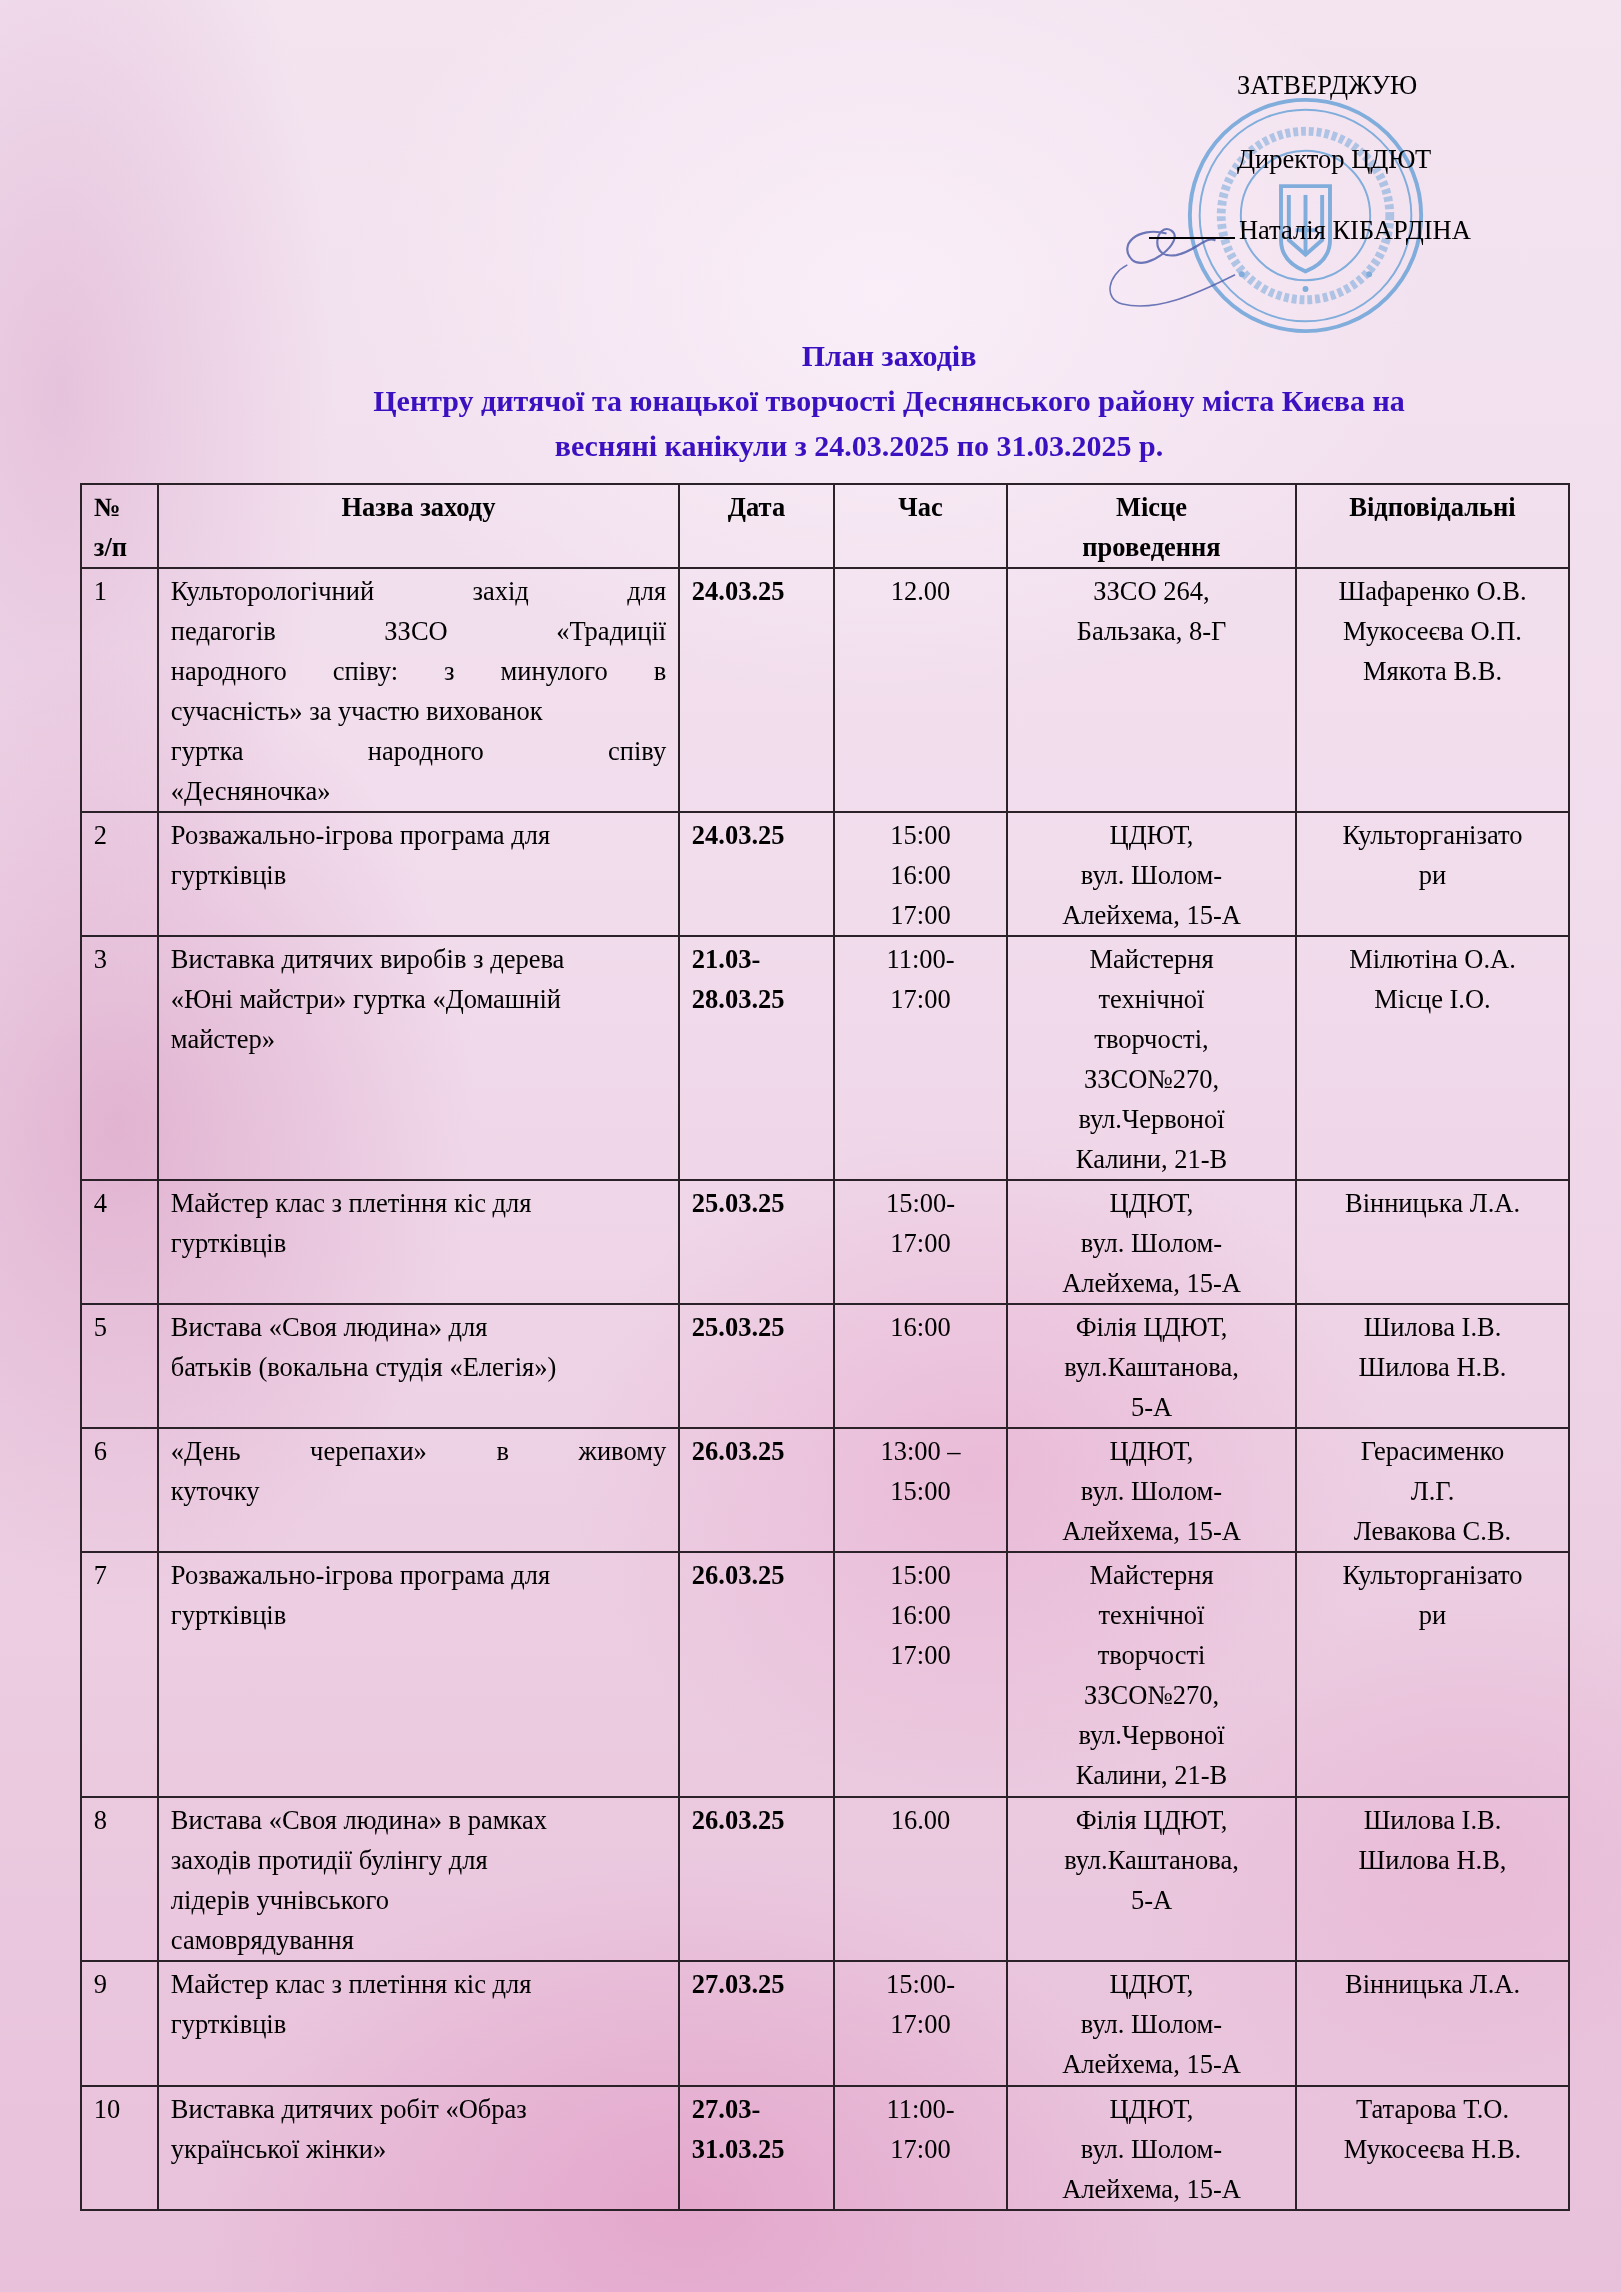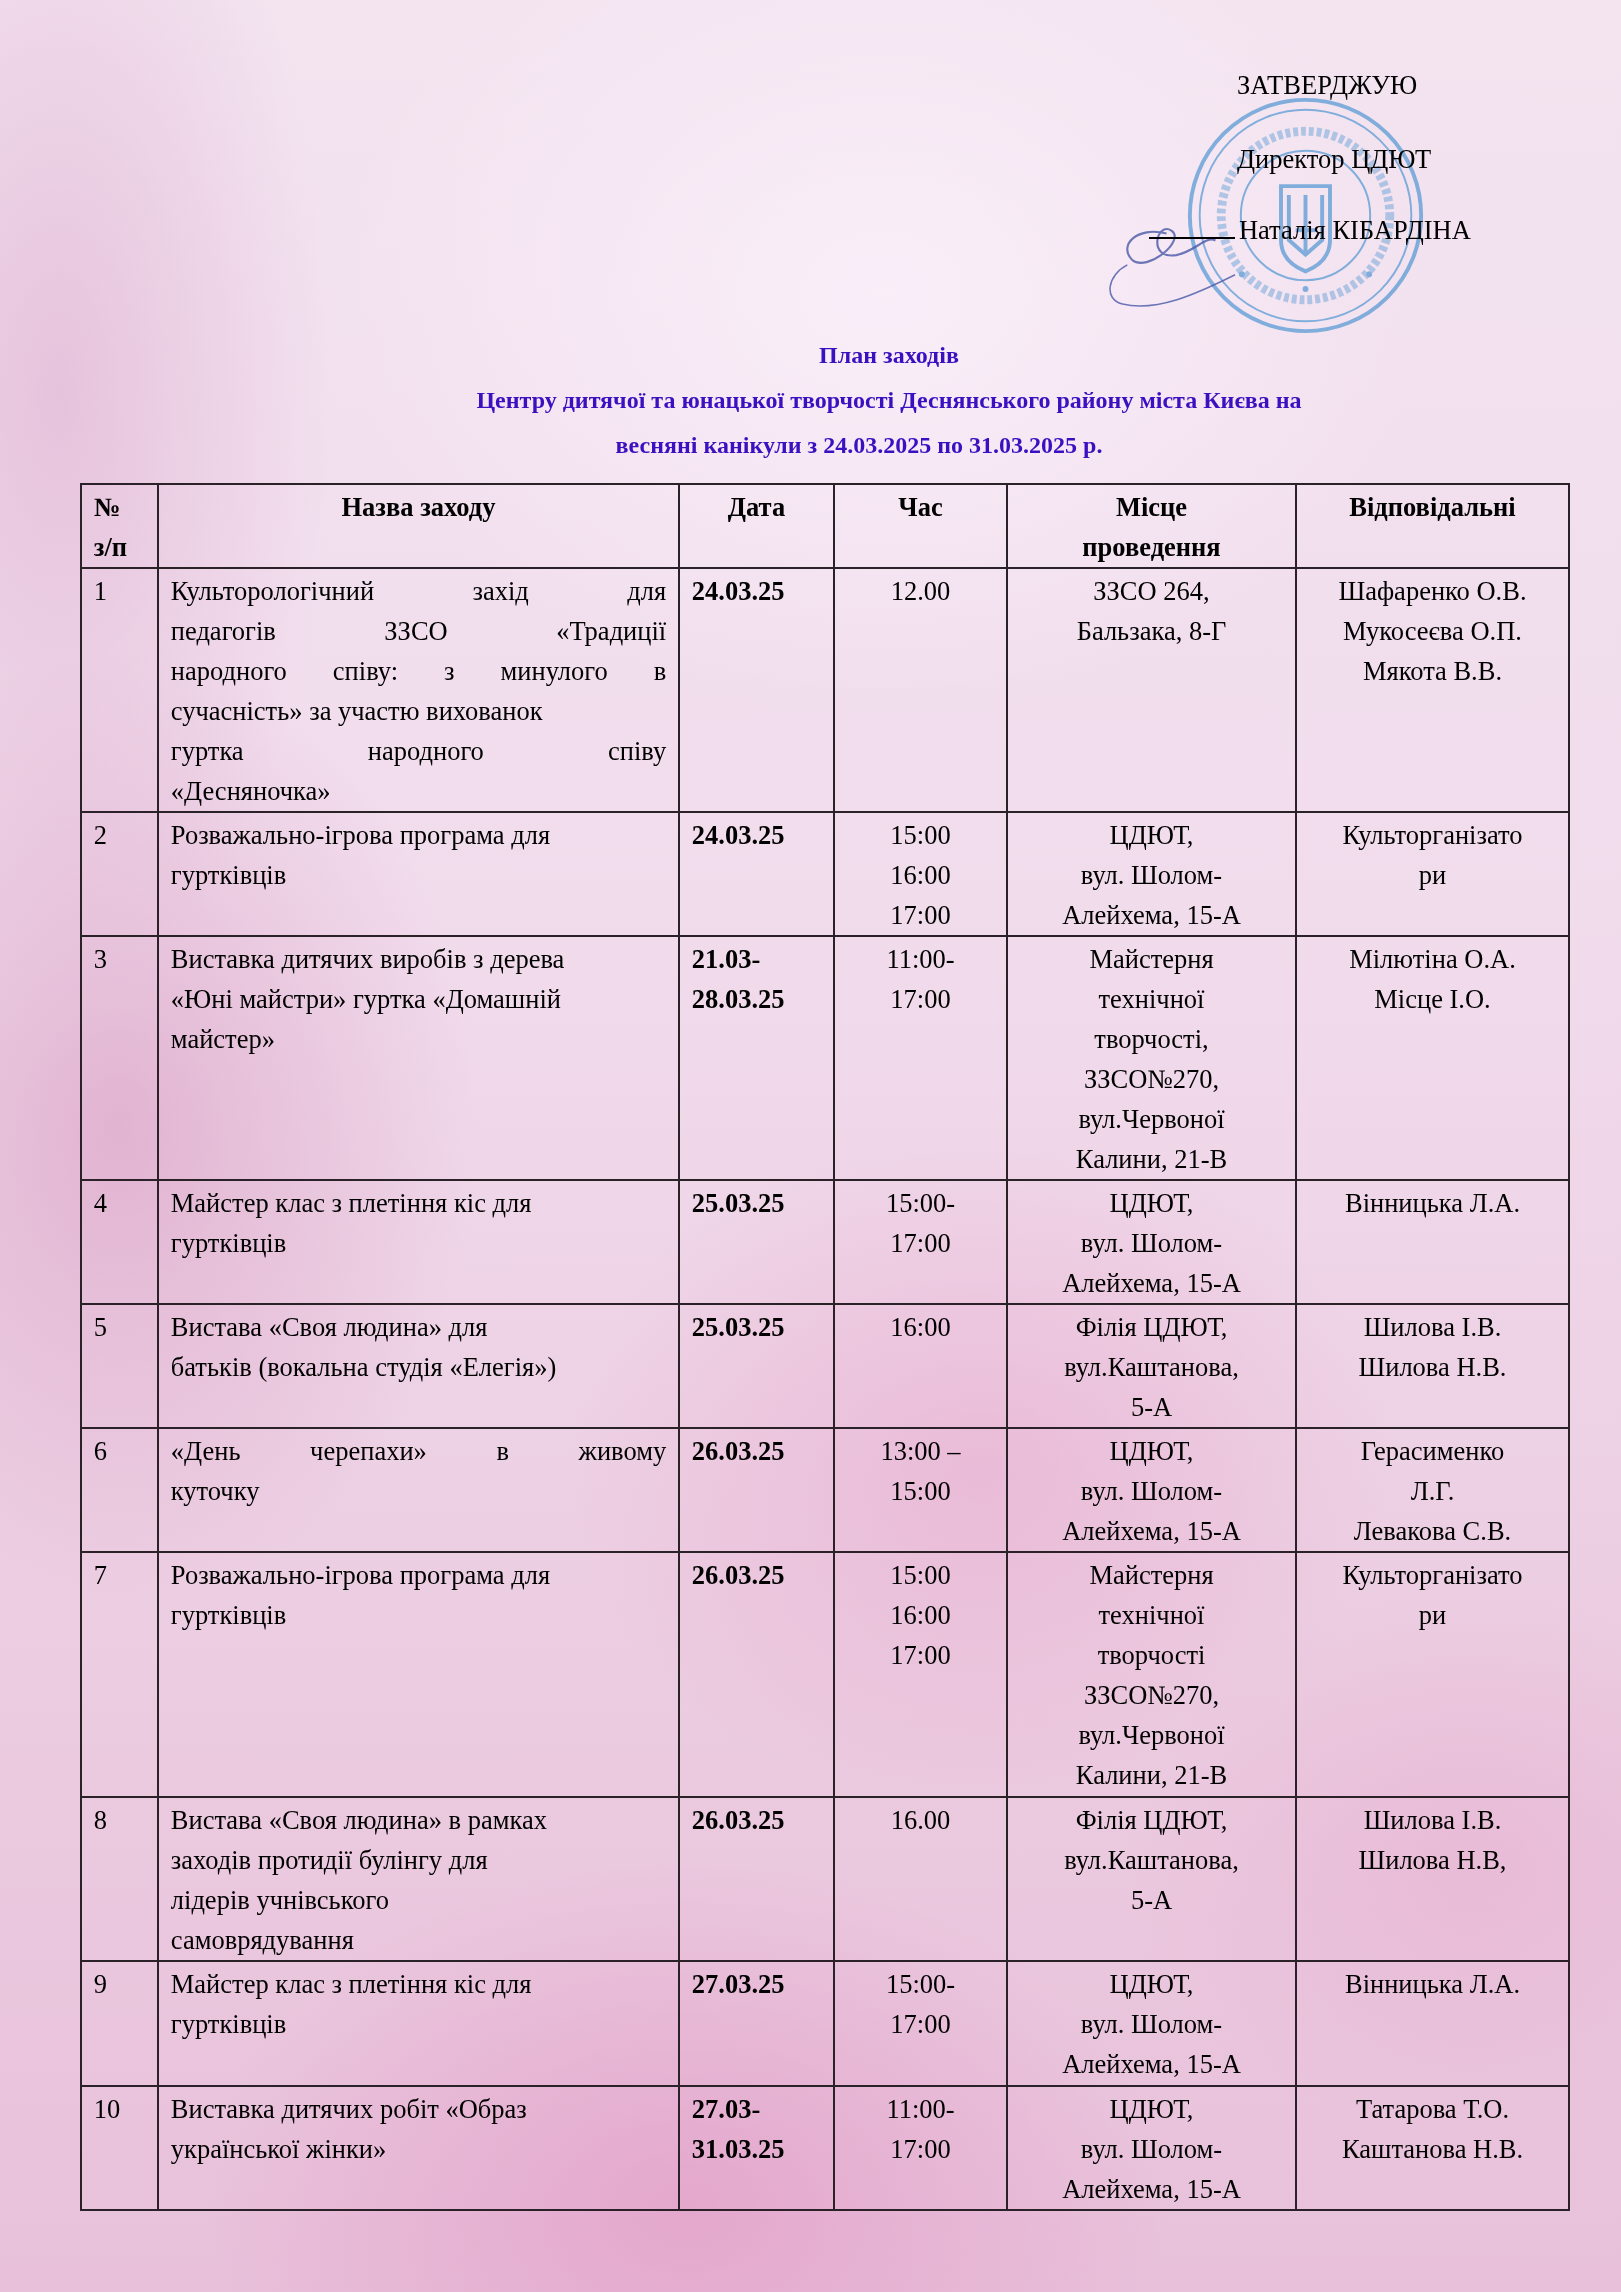"План заходів" .title-block { font-size: 24px -> 30px }
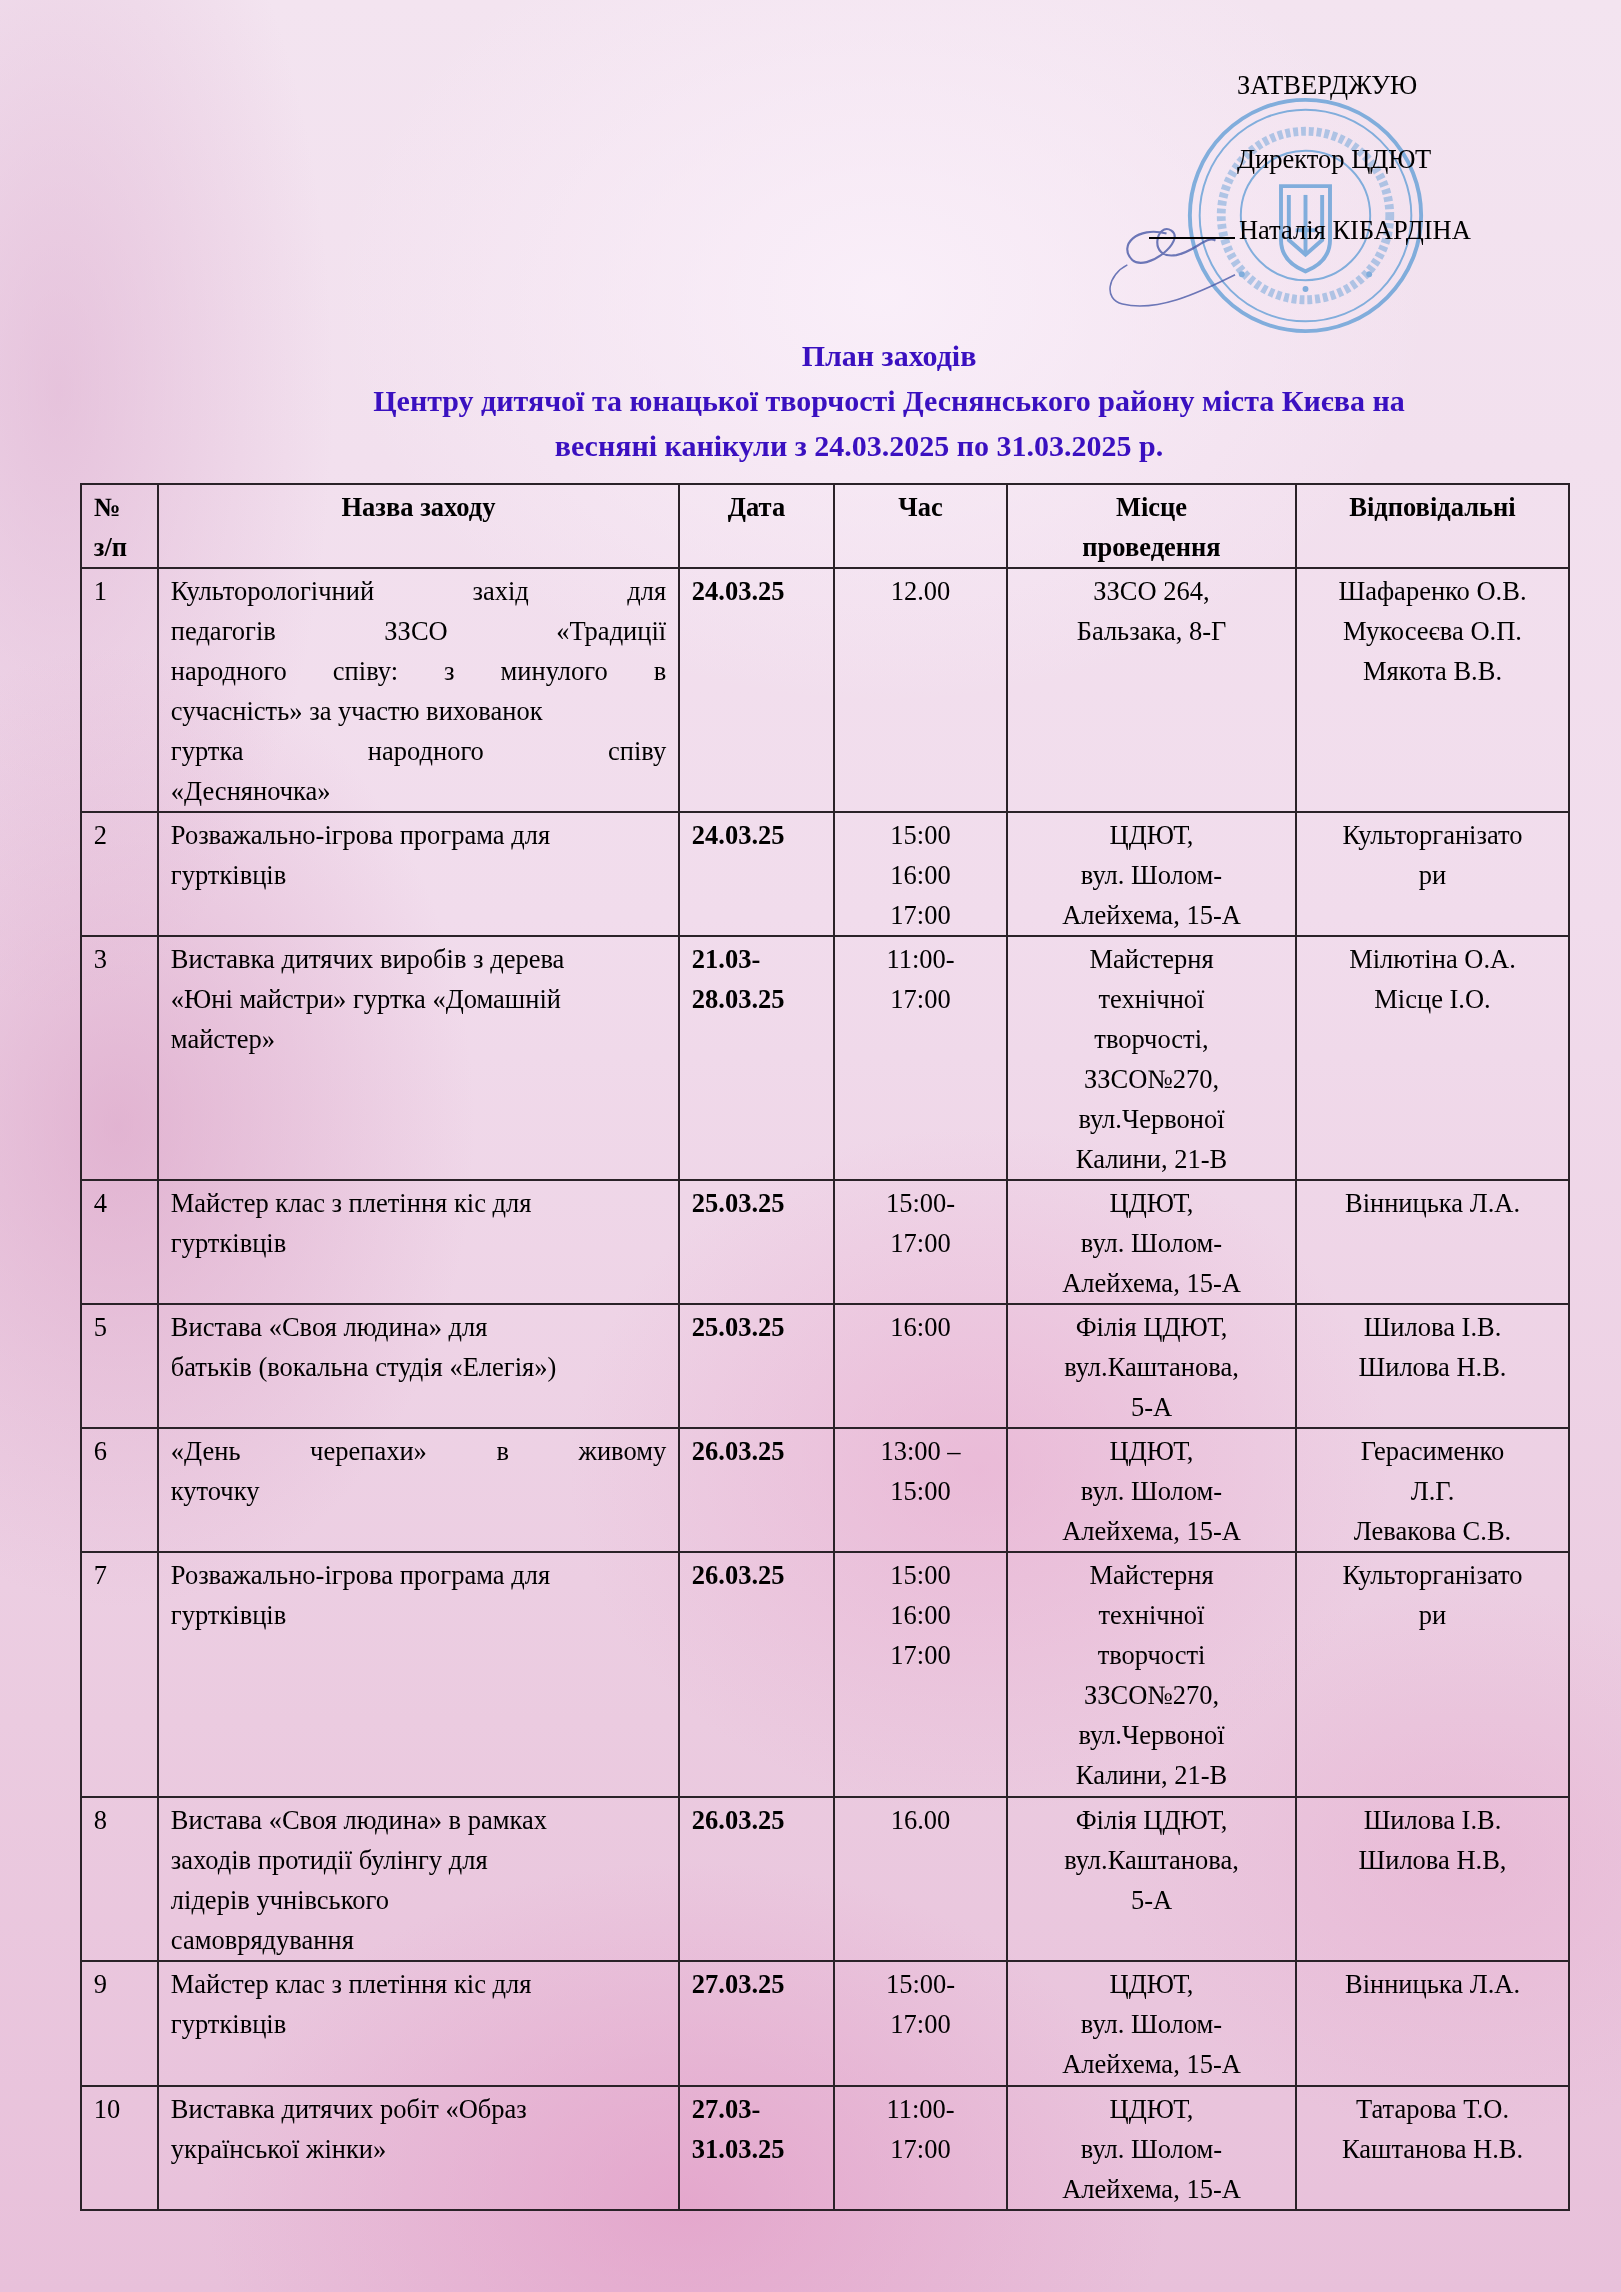"Каштанова Н.В." span { text: Каштанова -> Мукосеєва }
